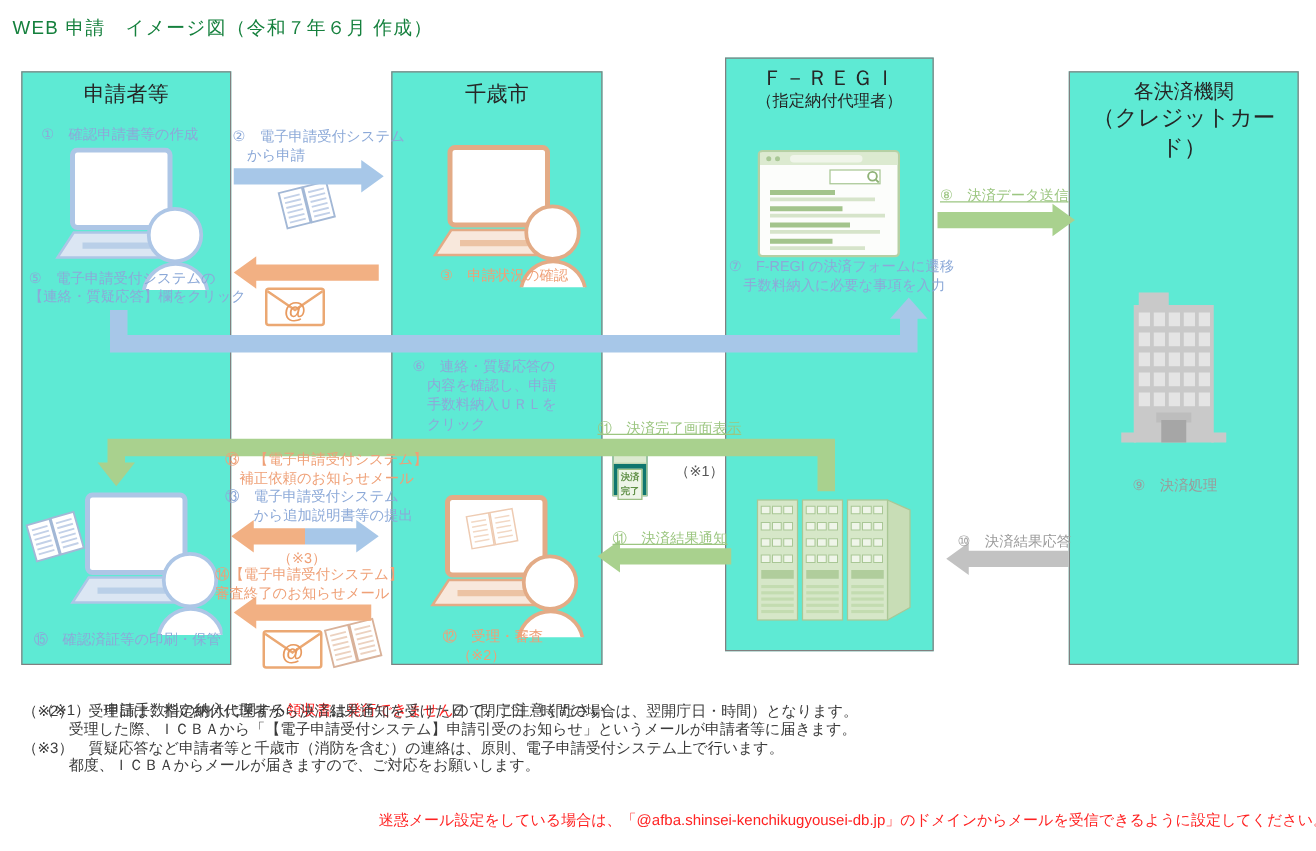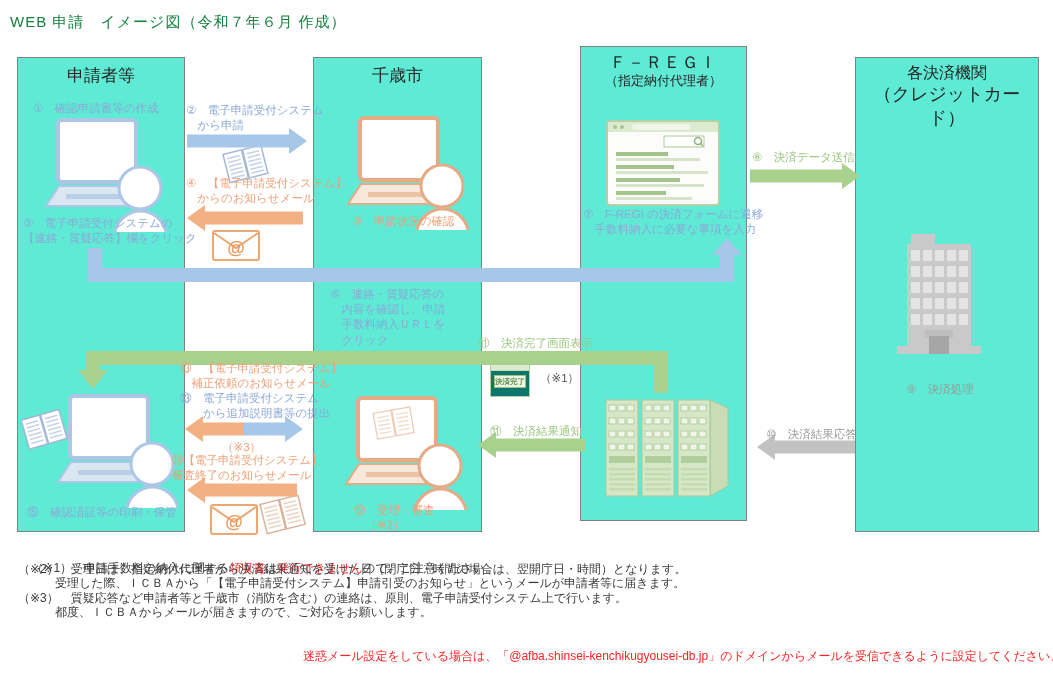"⑧ 決済データ送信" .green { text-decoration: none -> underline }
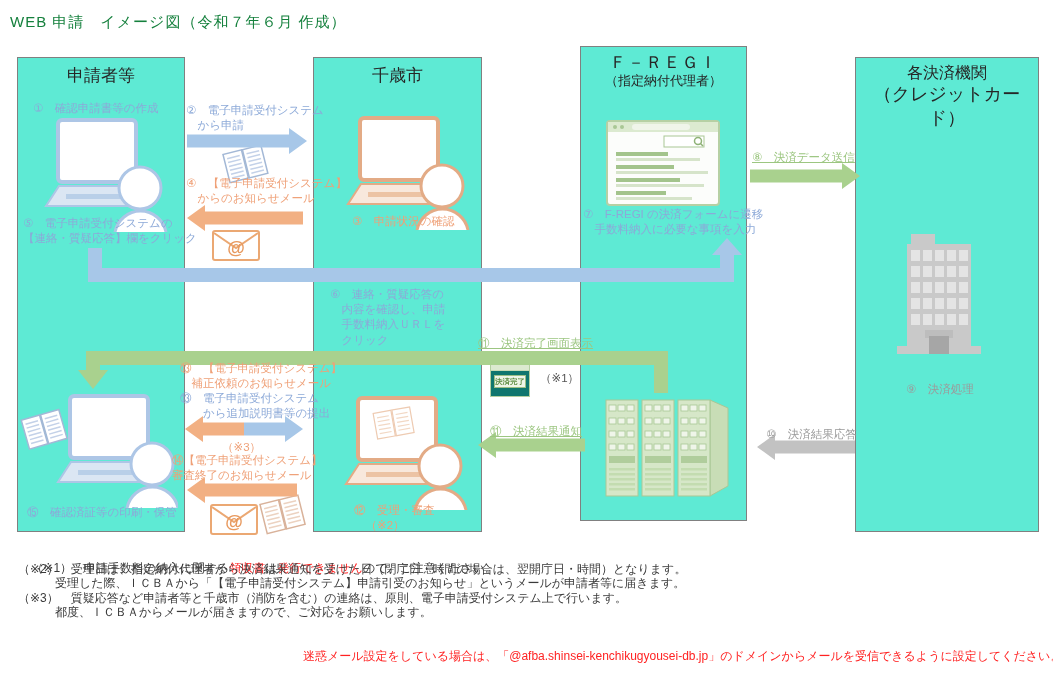"④ 【電子申請受付システム】" div.t { html: <div>④ 【電子申請受付システム】 からのお知らせメール</div> -> none }
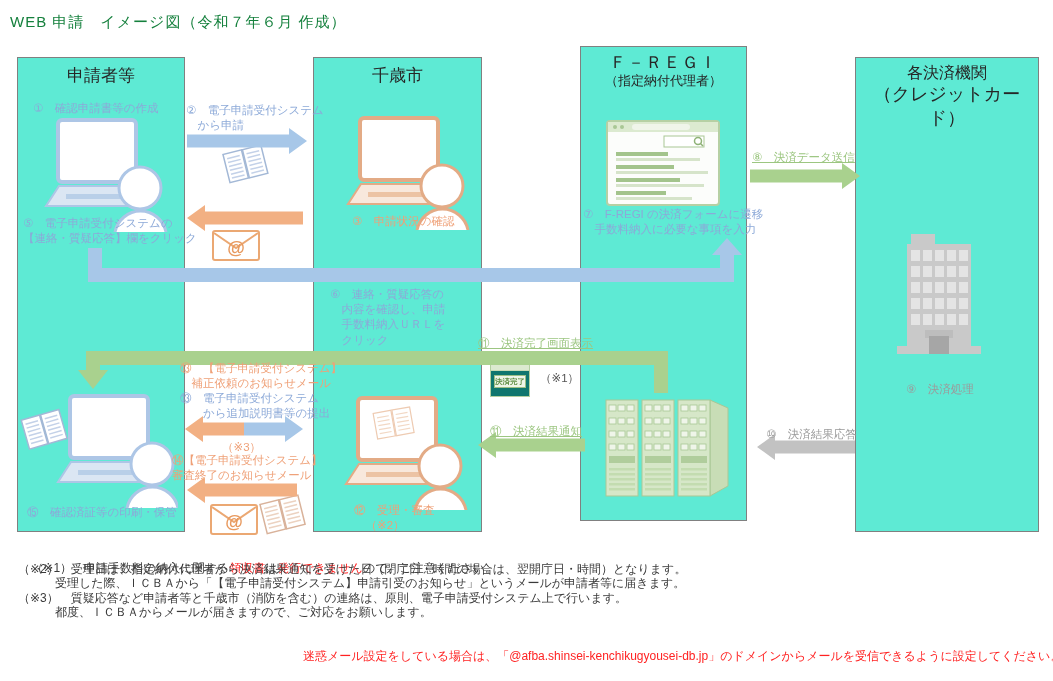"決済完了" div.abs { width: 40px -> 28px }
